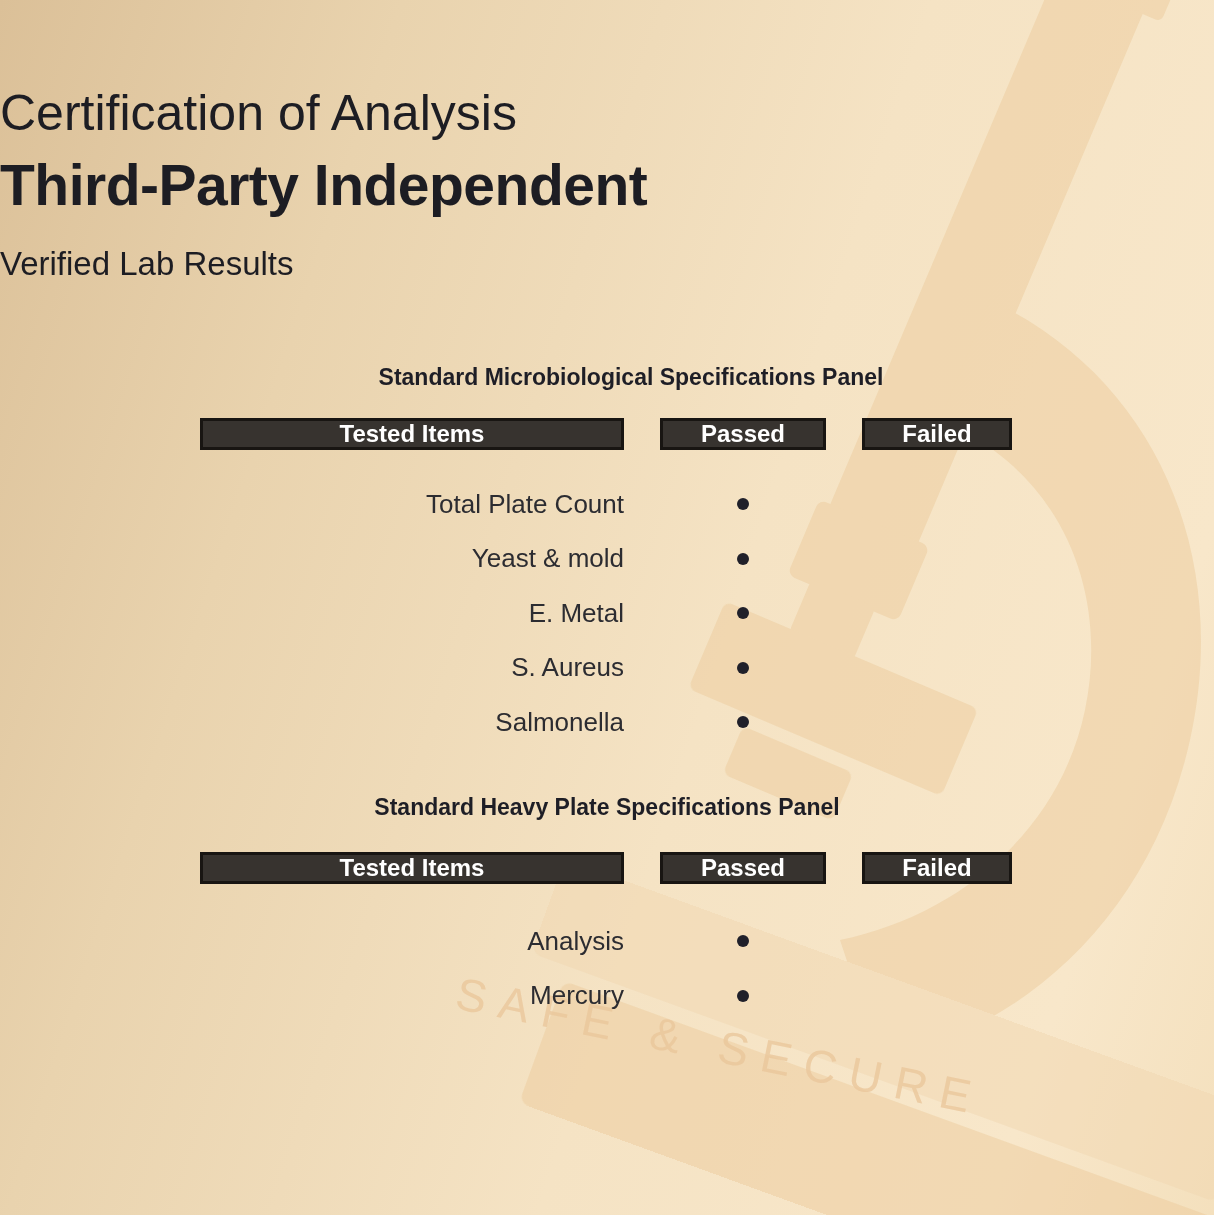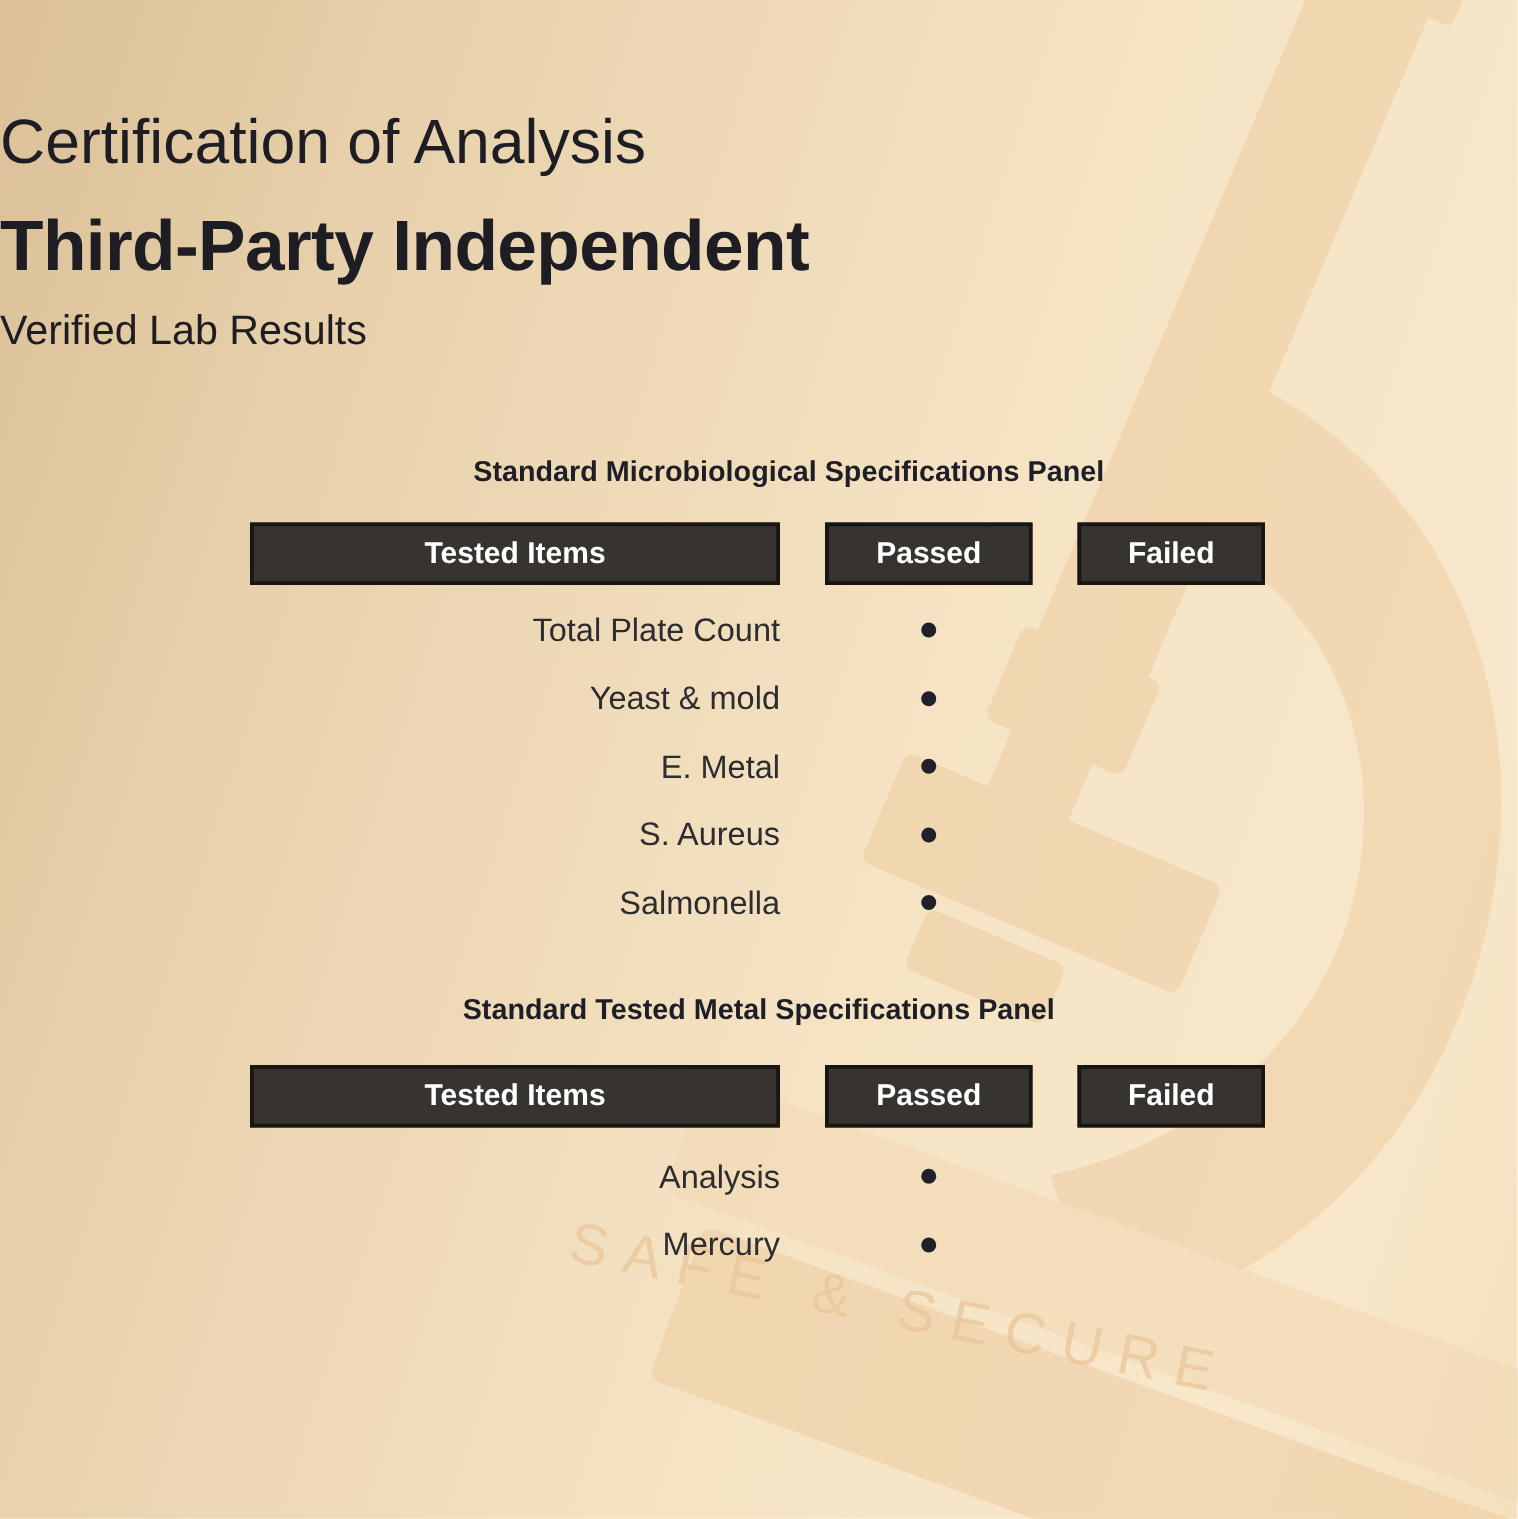"Third-Party Independent" .t2 { margin-top: 12px -> none }
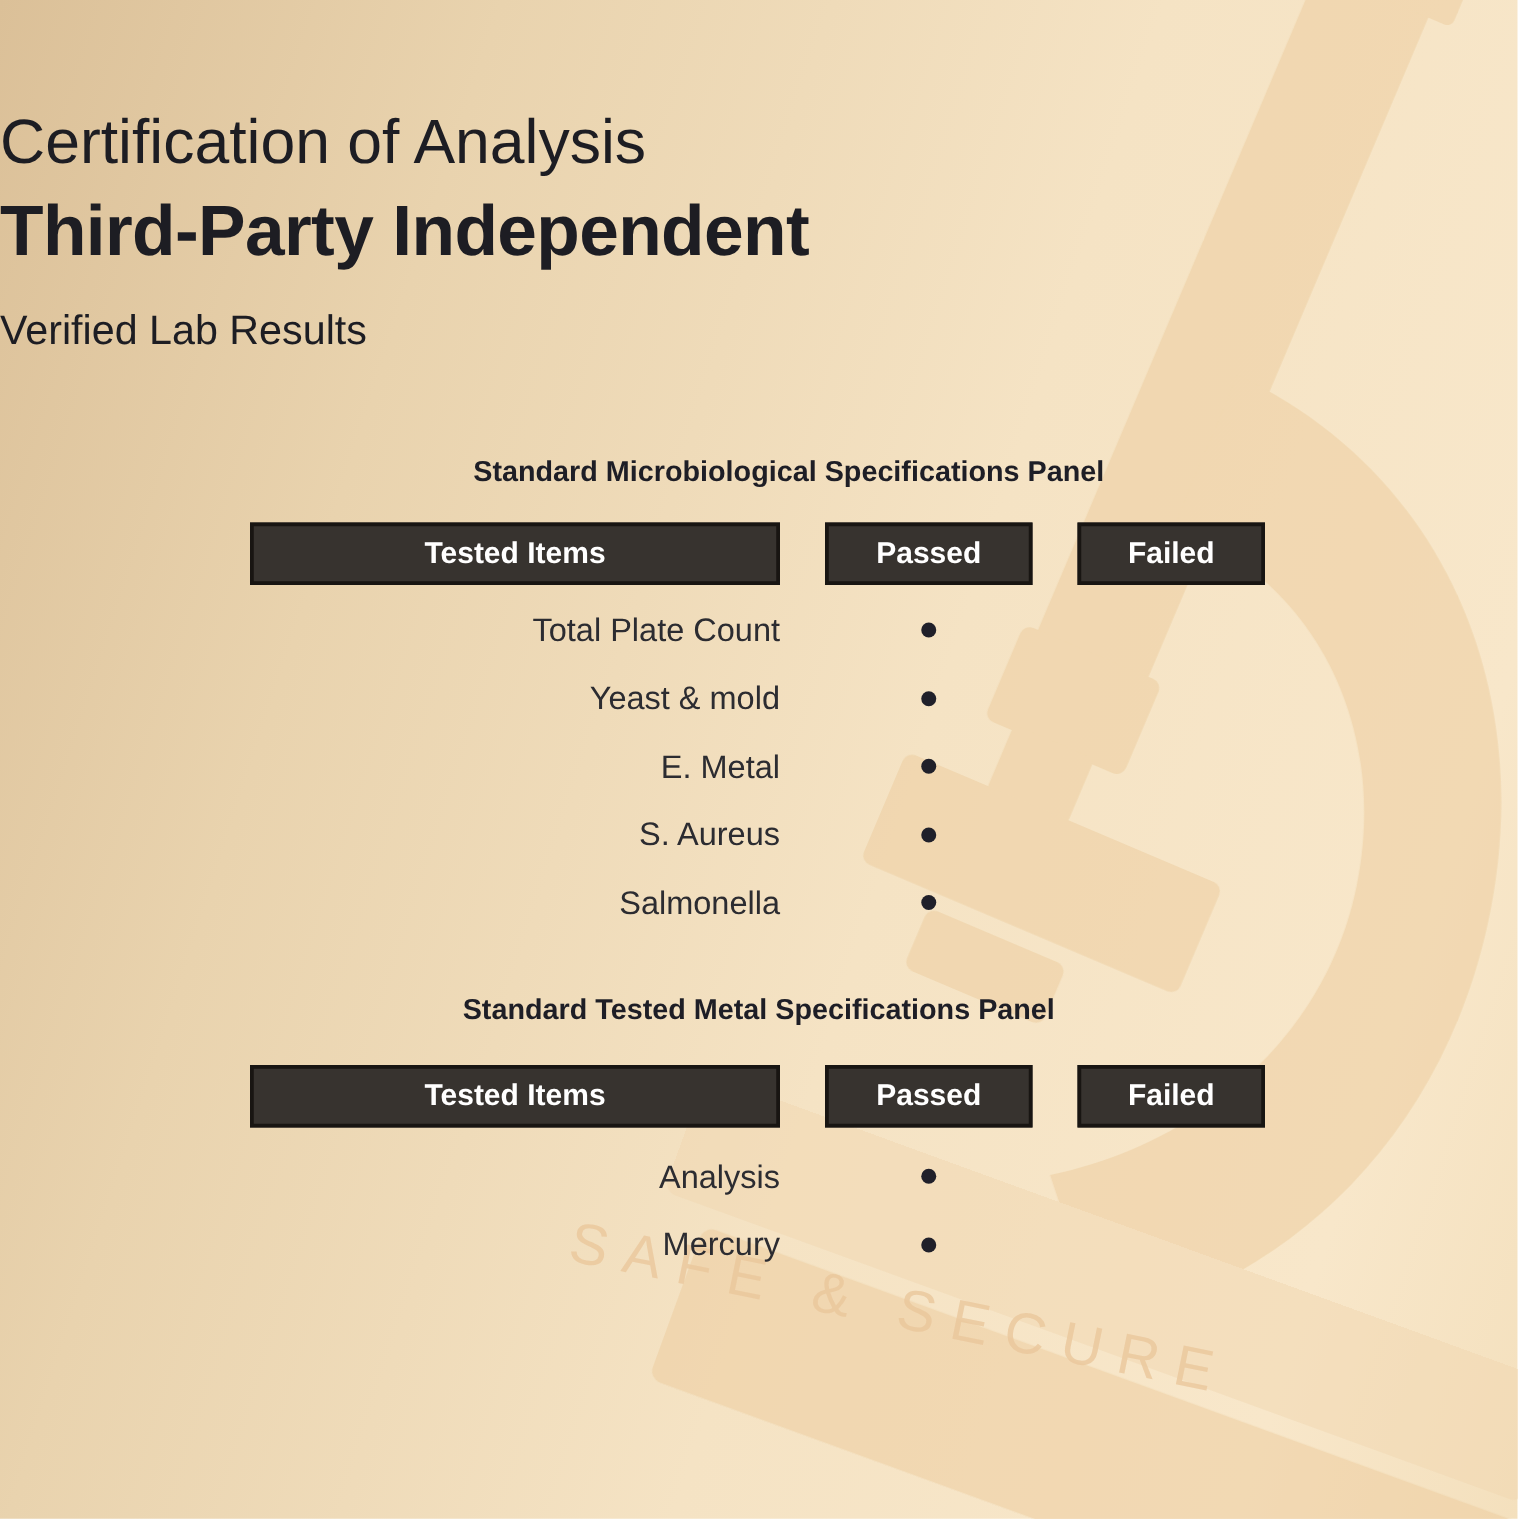"Tested Items" .hcell { height: 50px -> 32px }
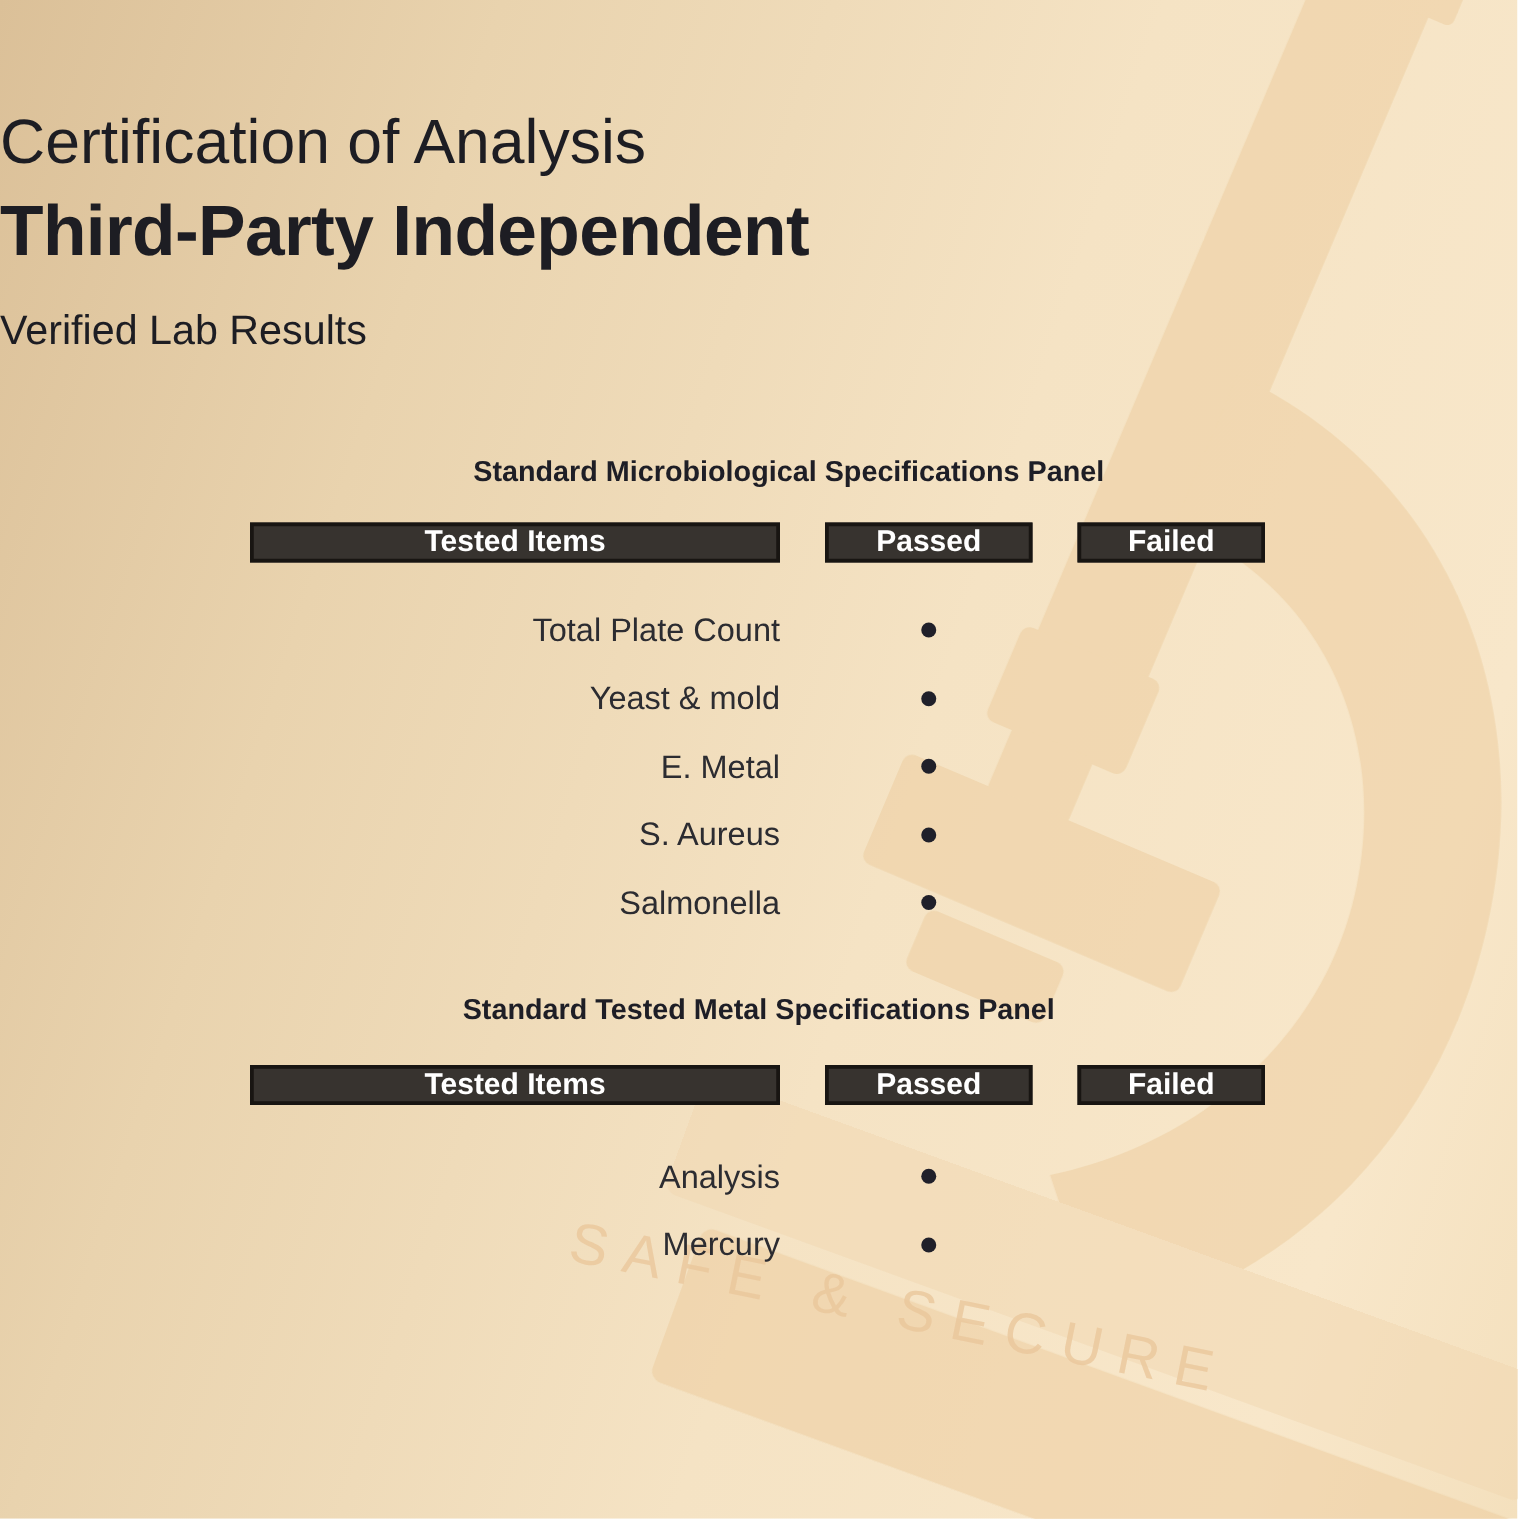"Standard Tested Metal Specifications" p.panel-title { text: Tested Metal -> Heavy Plate }
